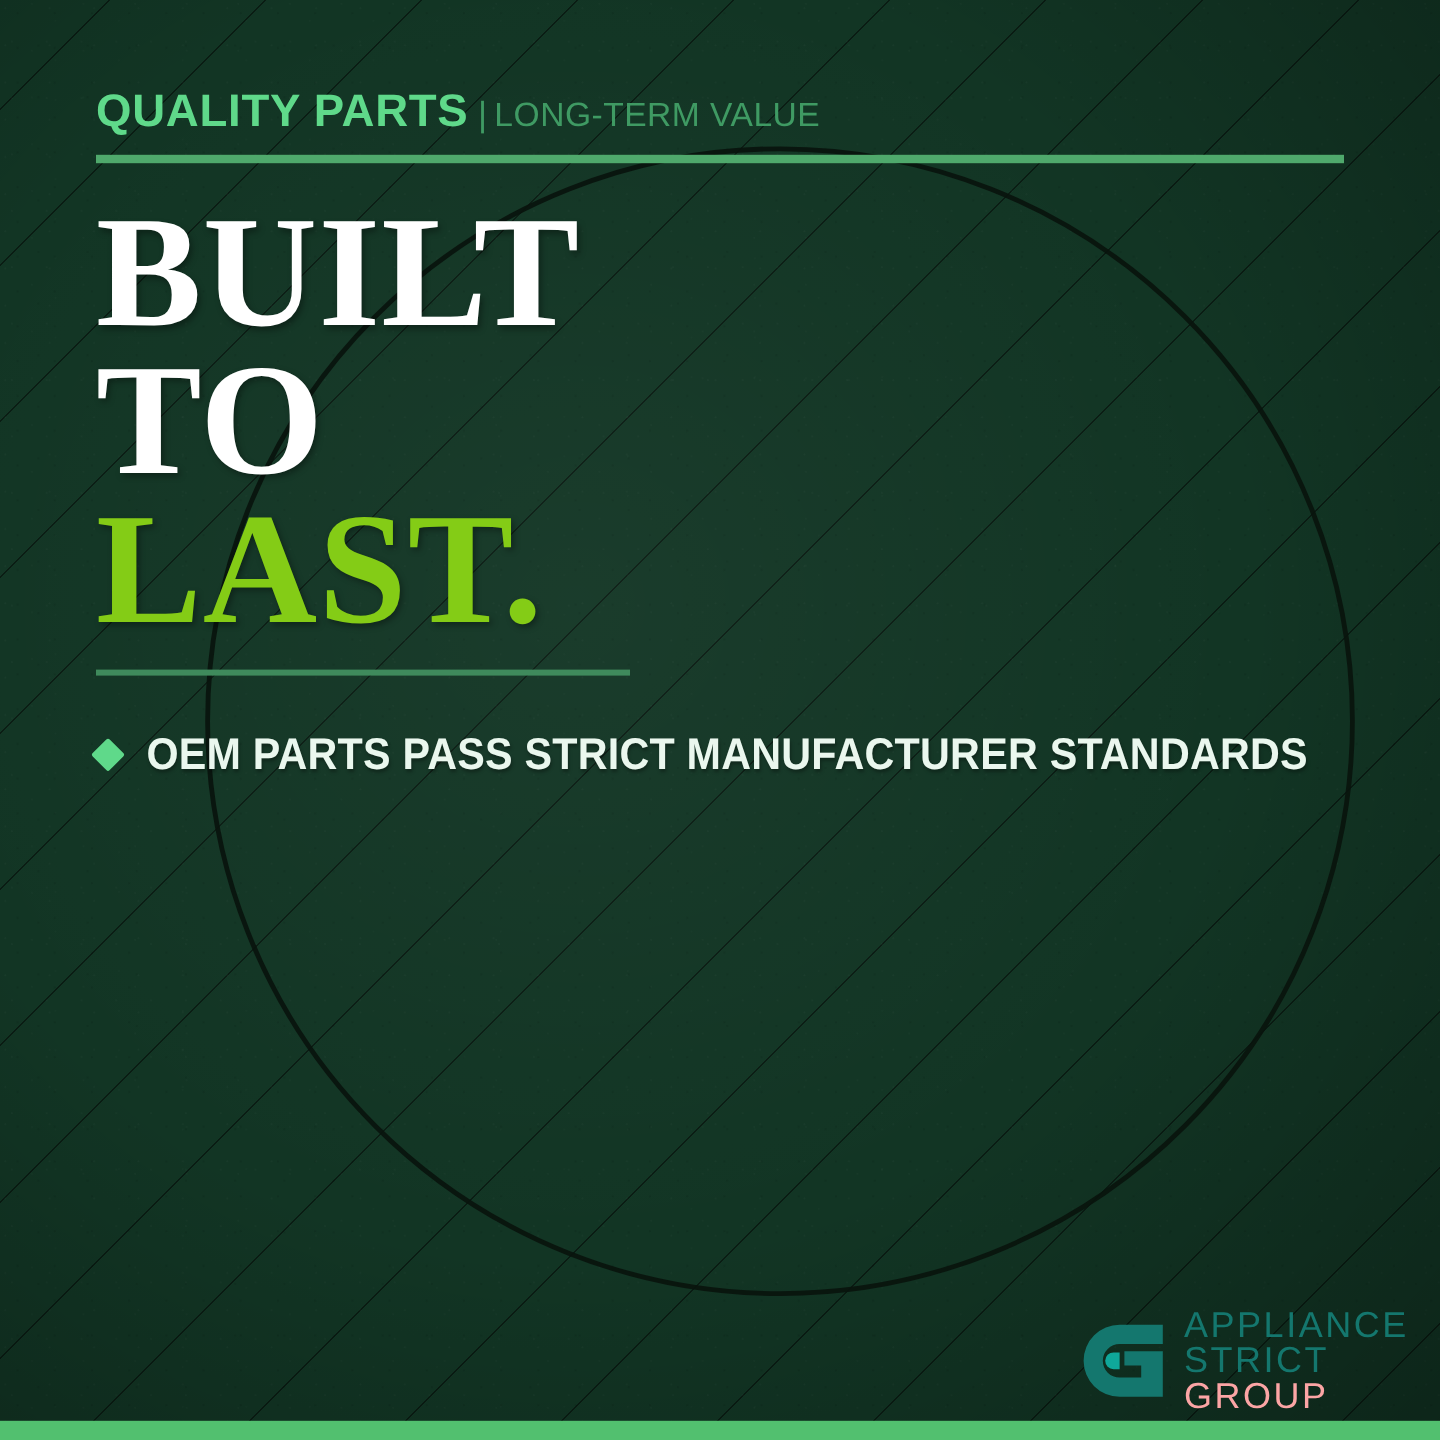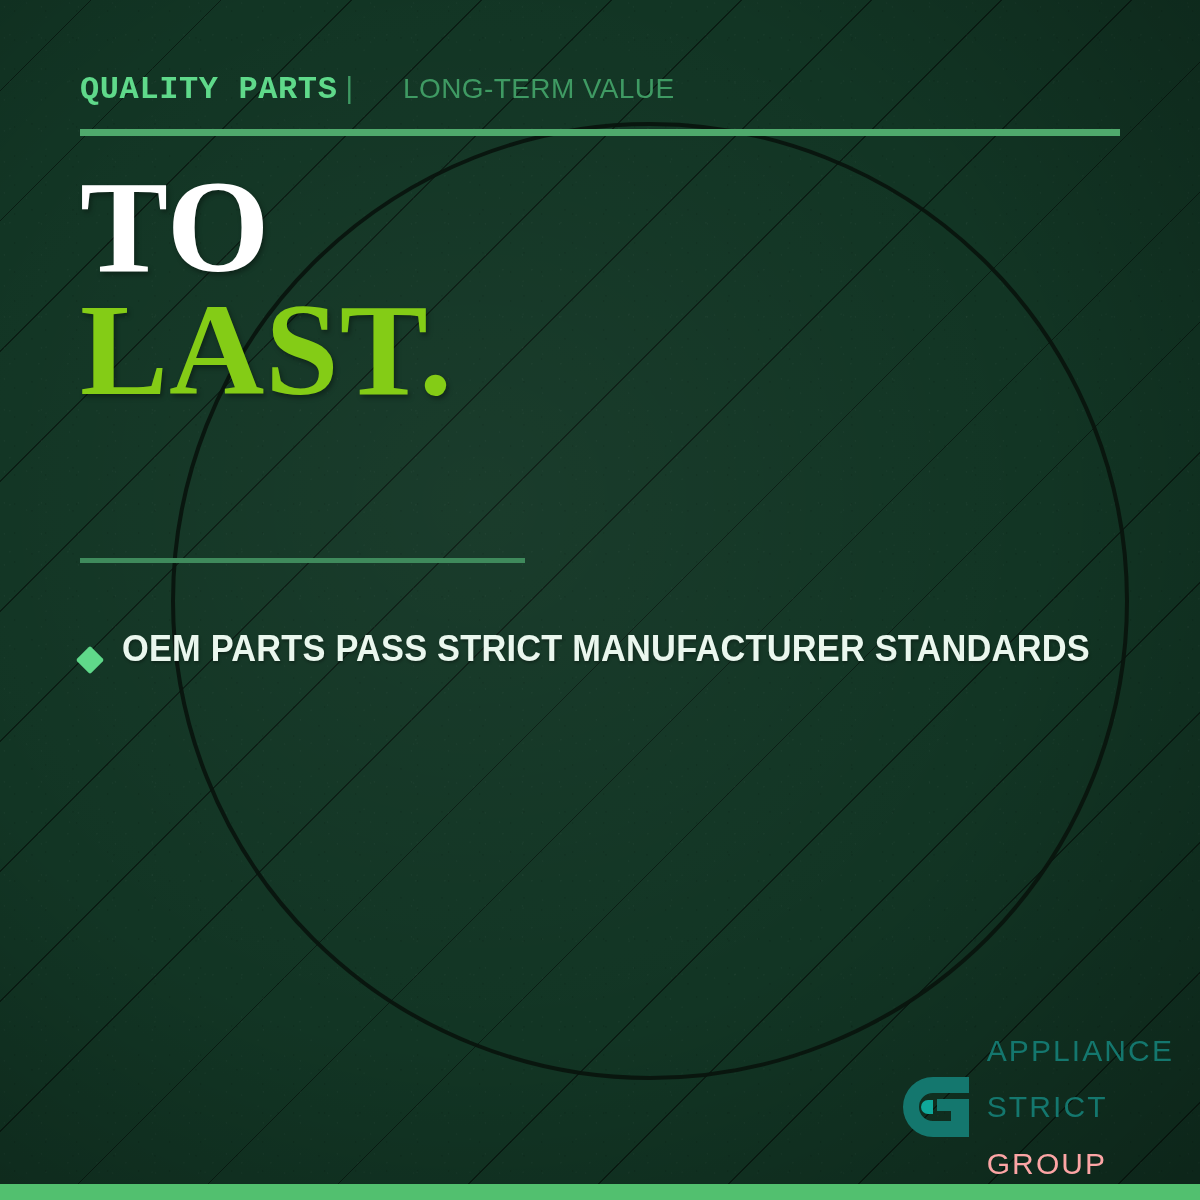"QUALITY PARTS" .eyebrow-strong { font-family: Liberation Mono, monospace -> Liberation Sans, sans-serif; font-size: 32px -> 38px }
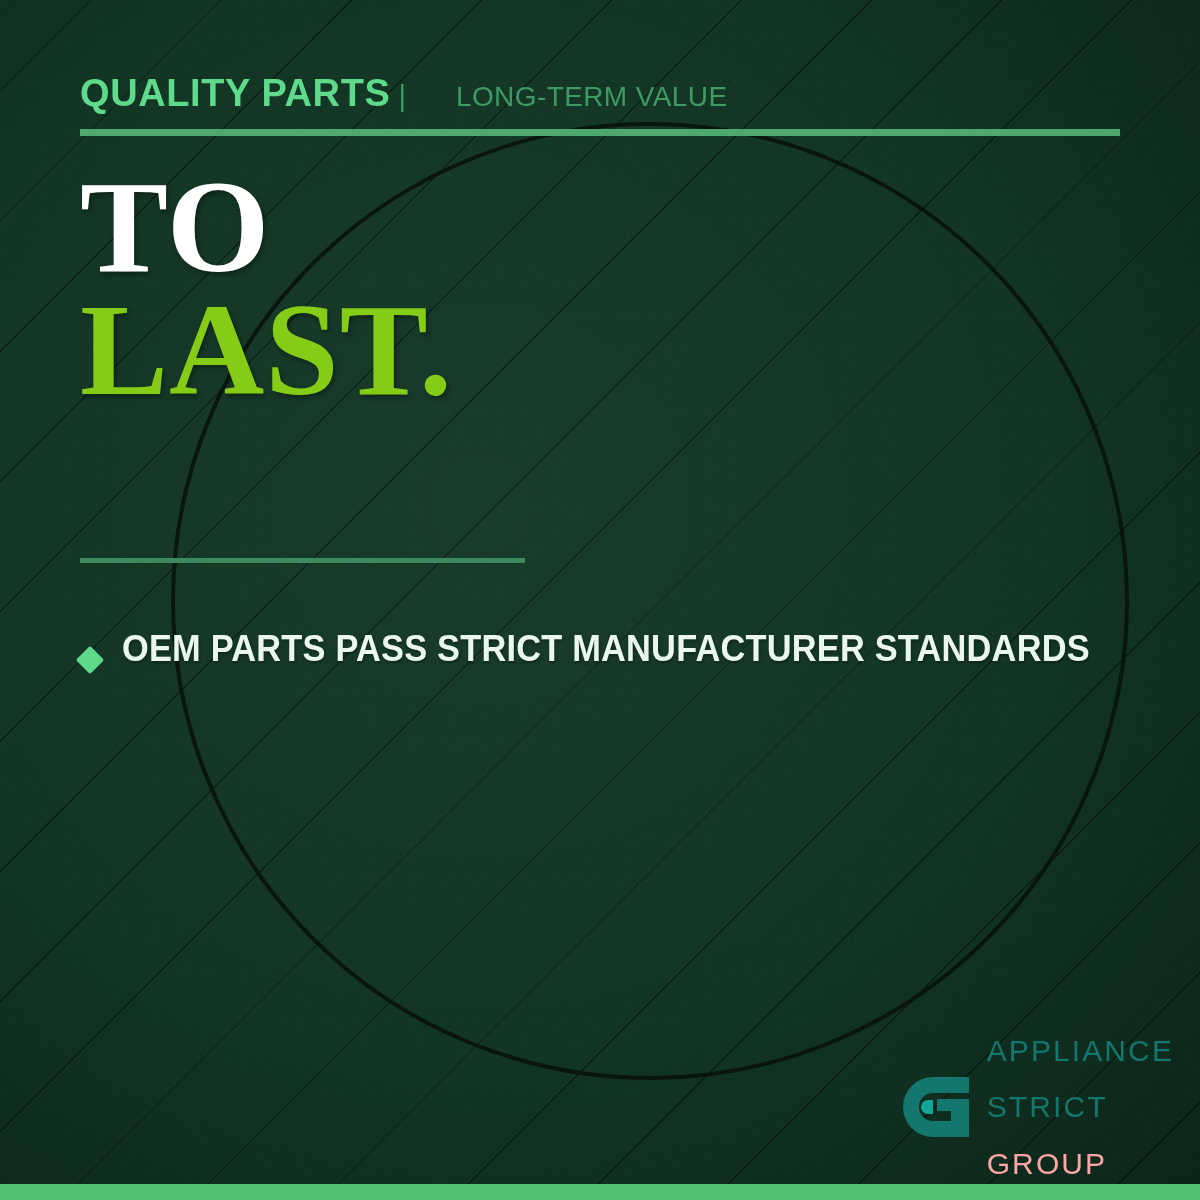"LONG-TERM VALUE" .eyebrow-light { margin-left: 44px -> none }
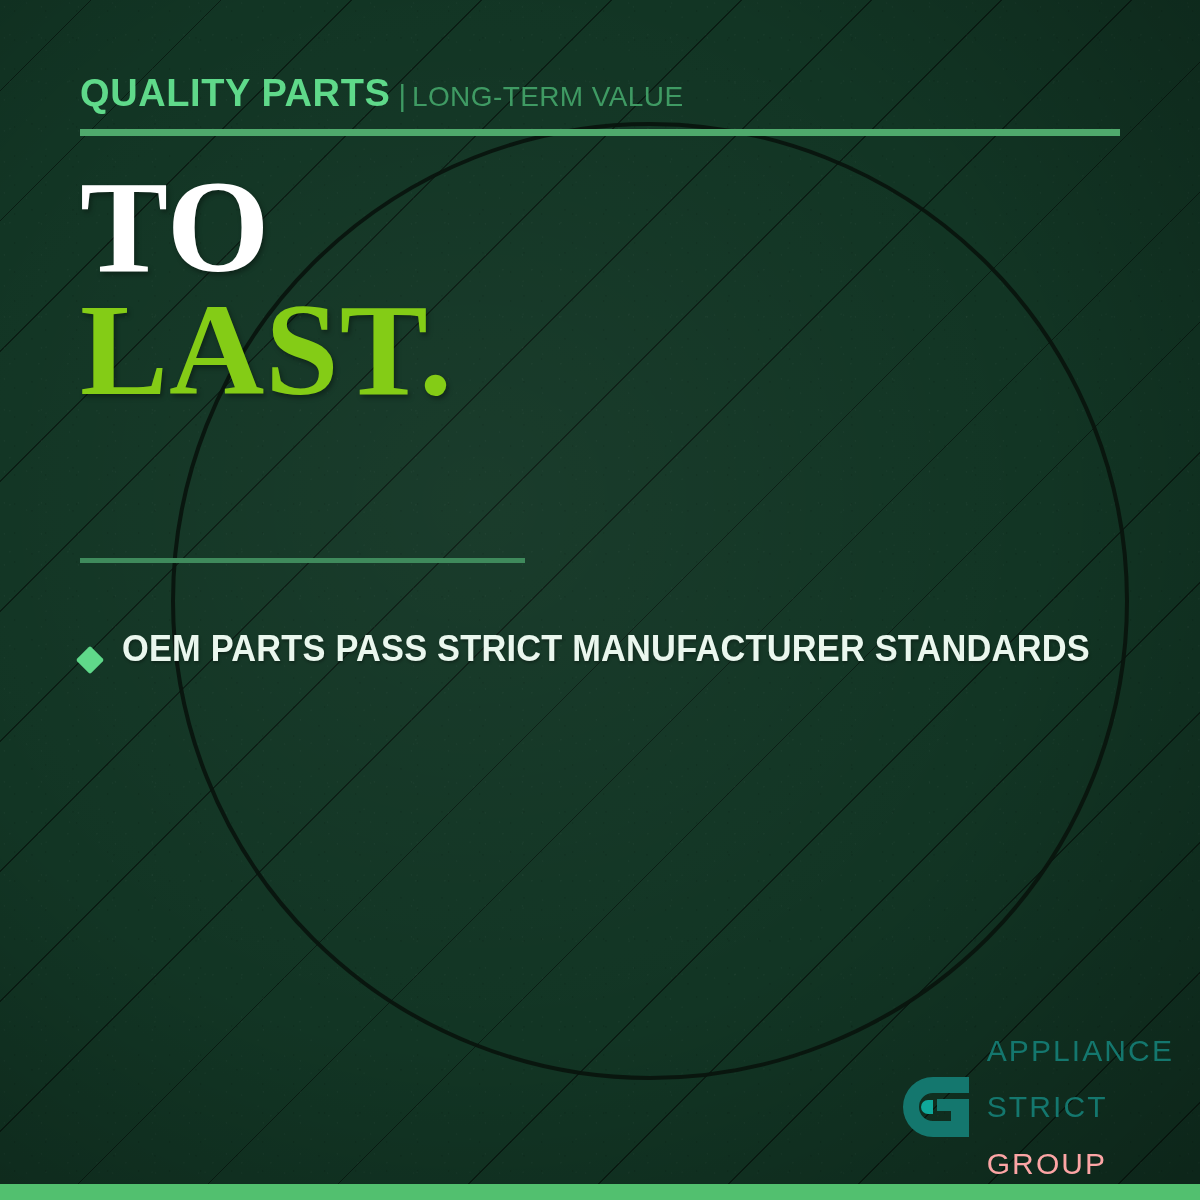"BUILT" span.headline-line { html: none -> <span>BUILT</span> }
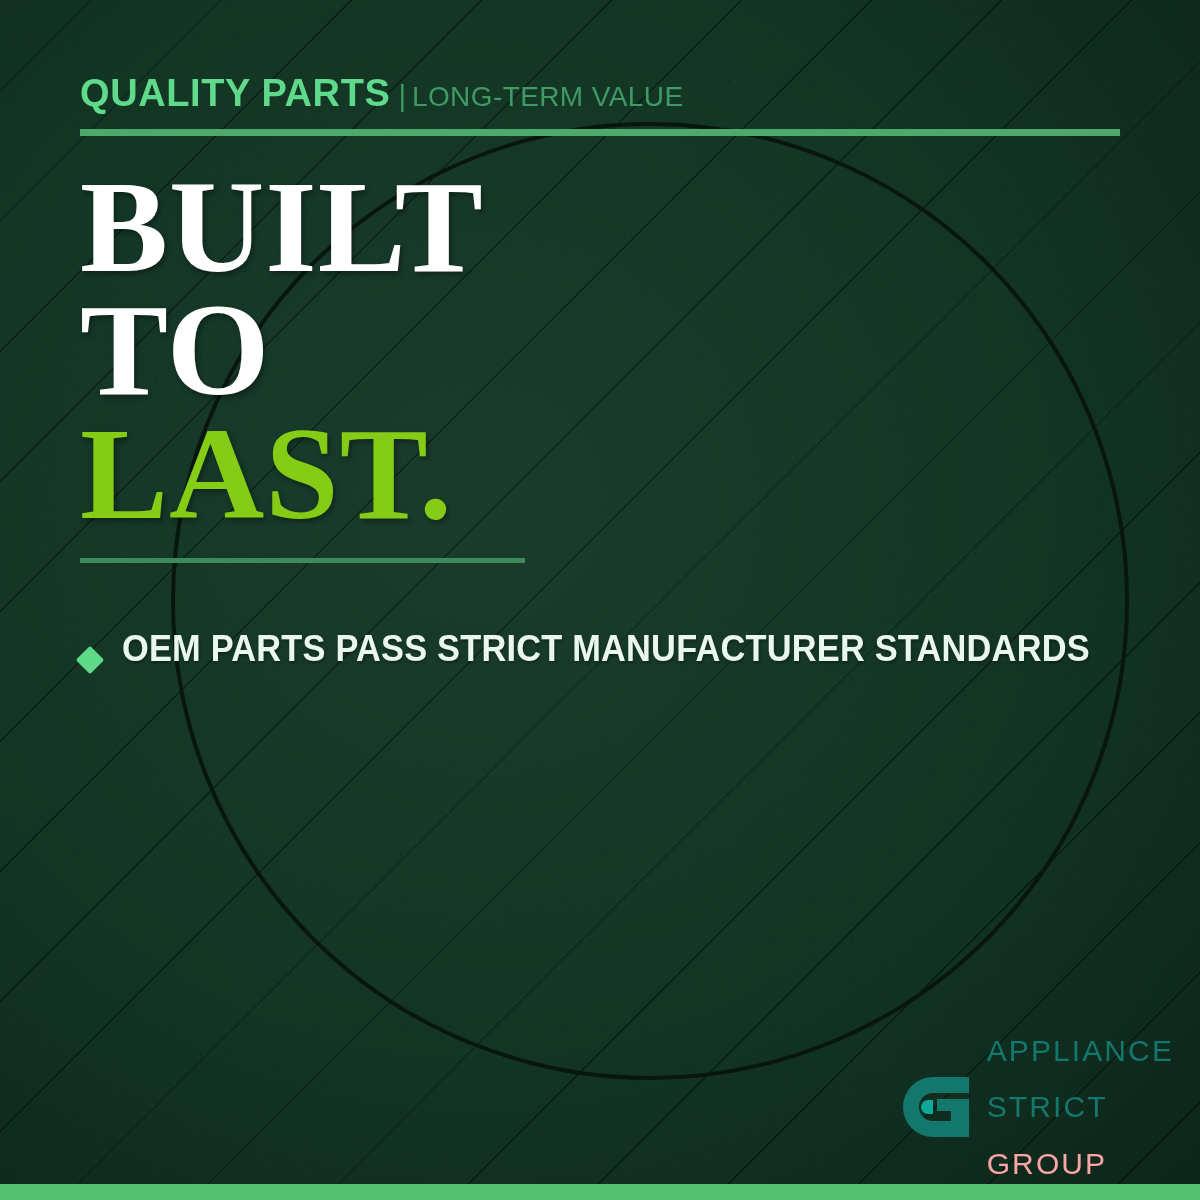"OEM PARTS PASS STRICT MANUFACTURER" .bullet-row { align-items: flex-end -> center }
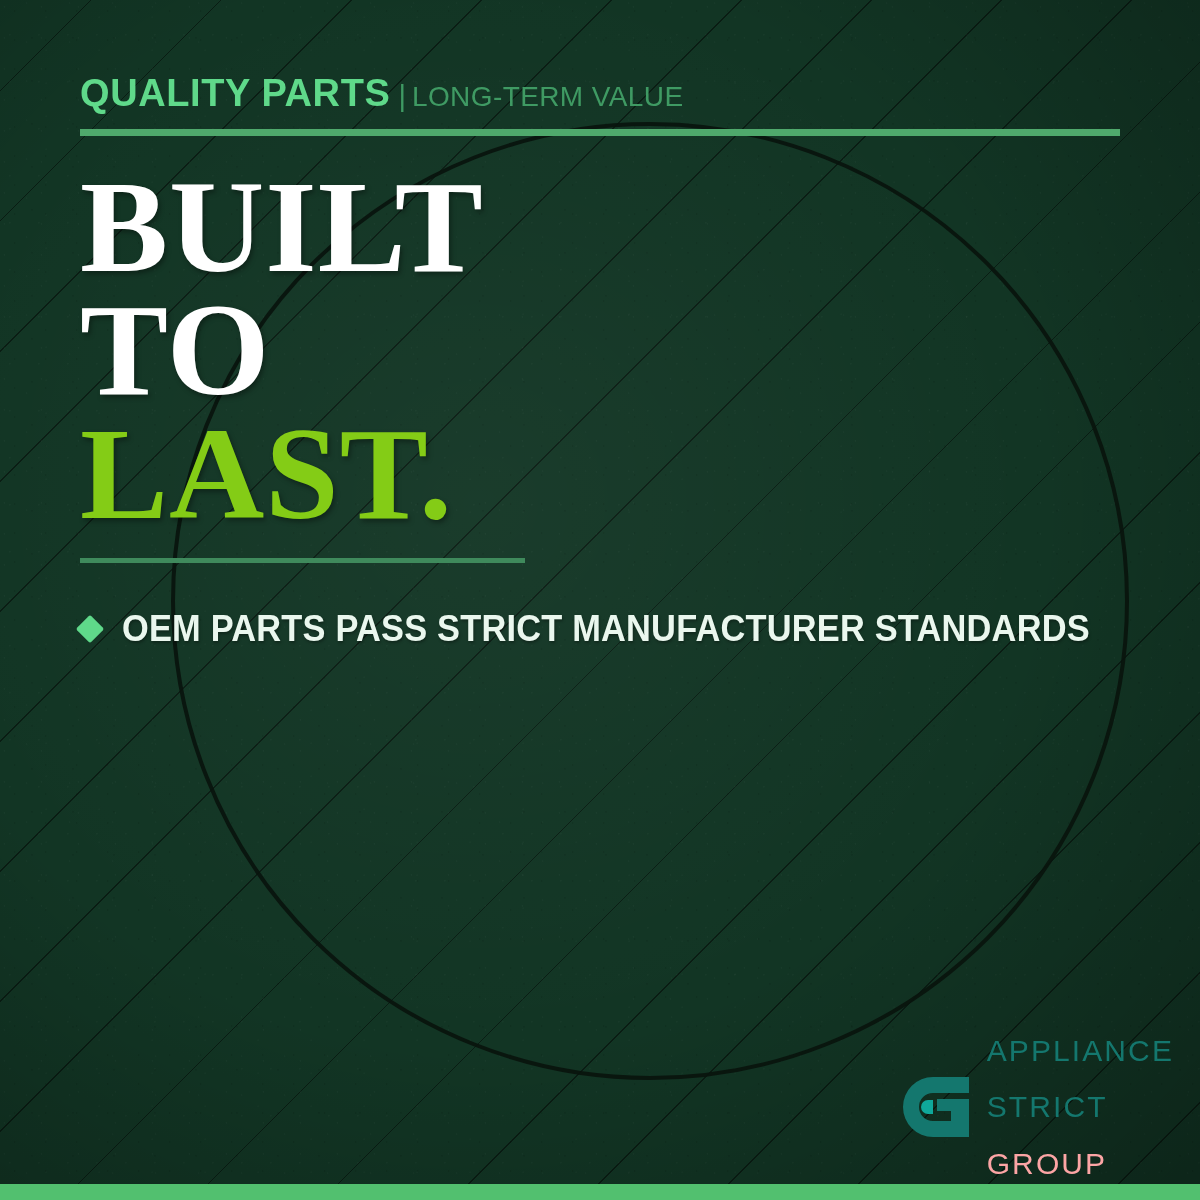"APPLIANCE" .logo-words { gap: 27px -> none }
